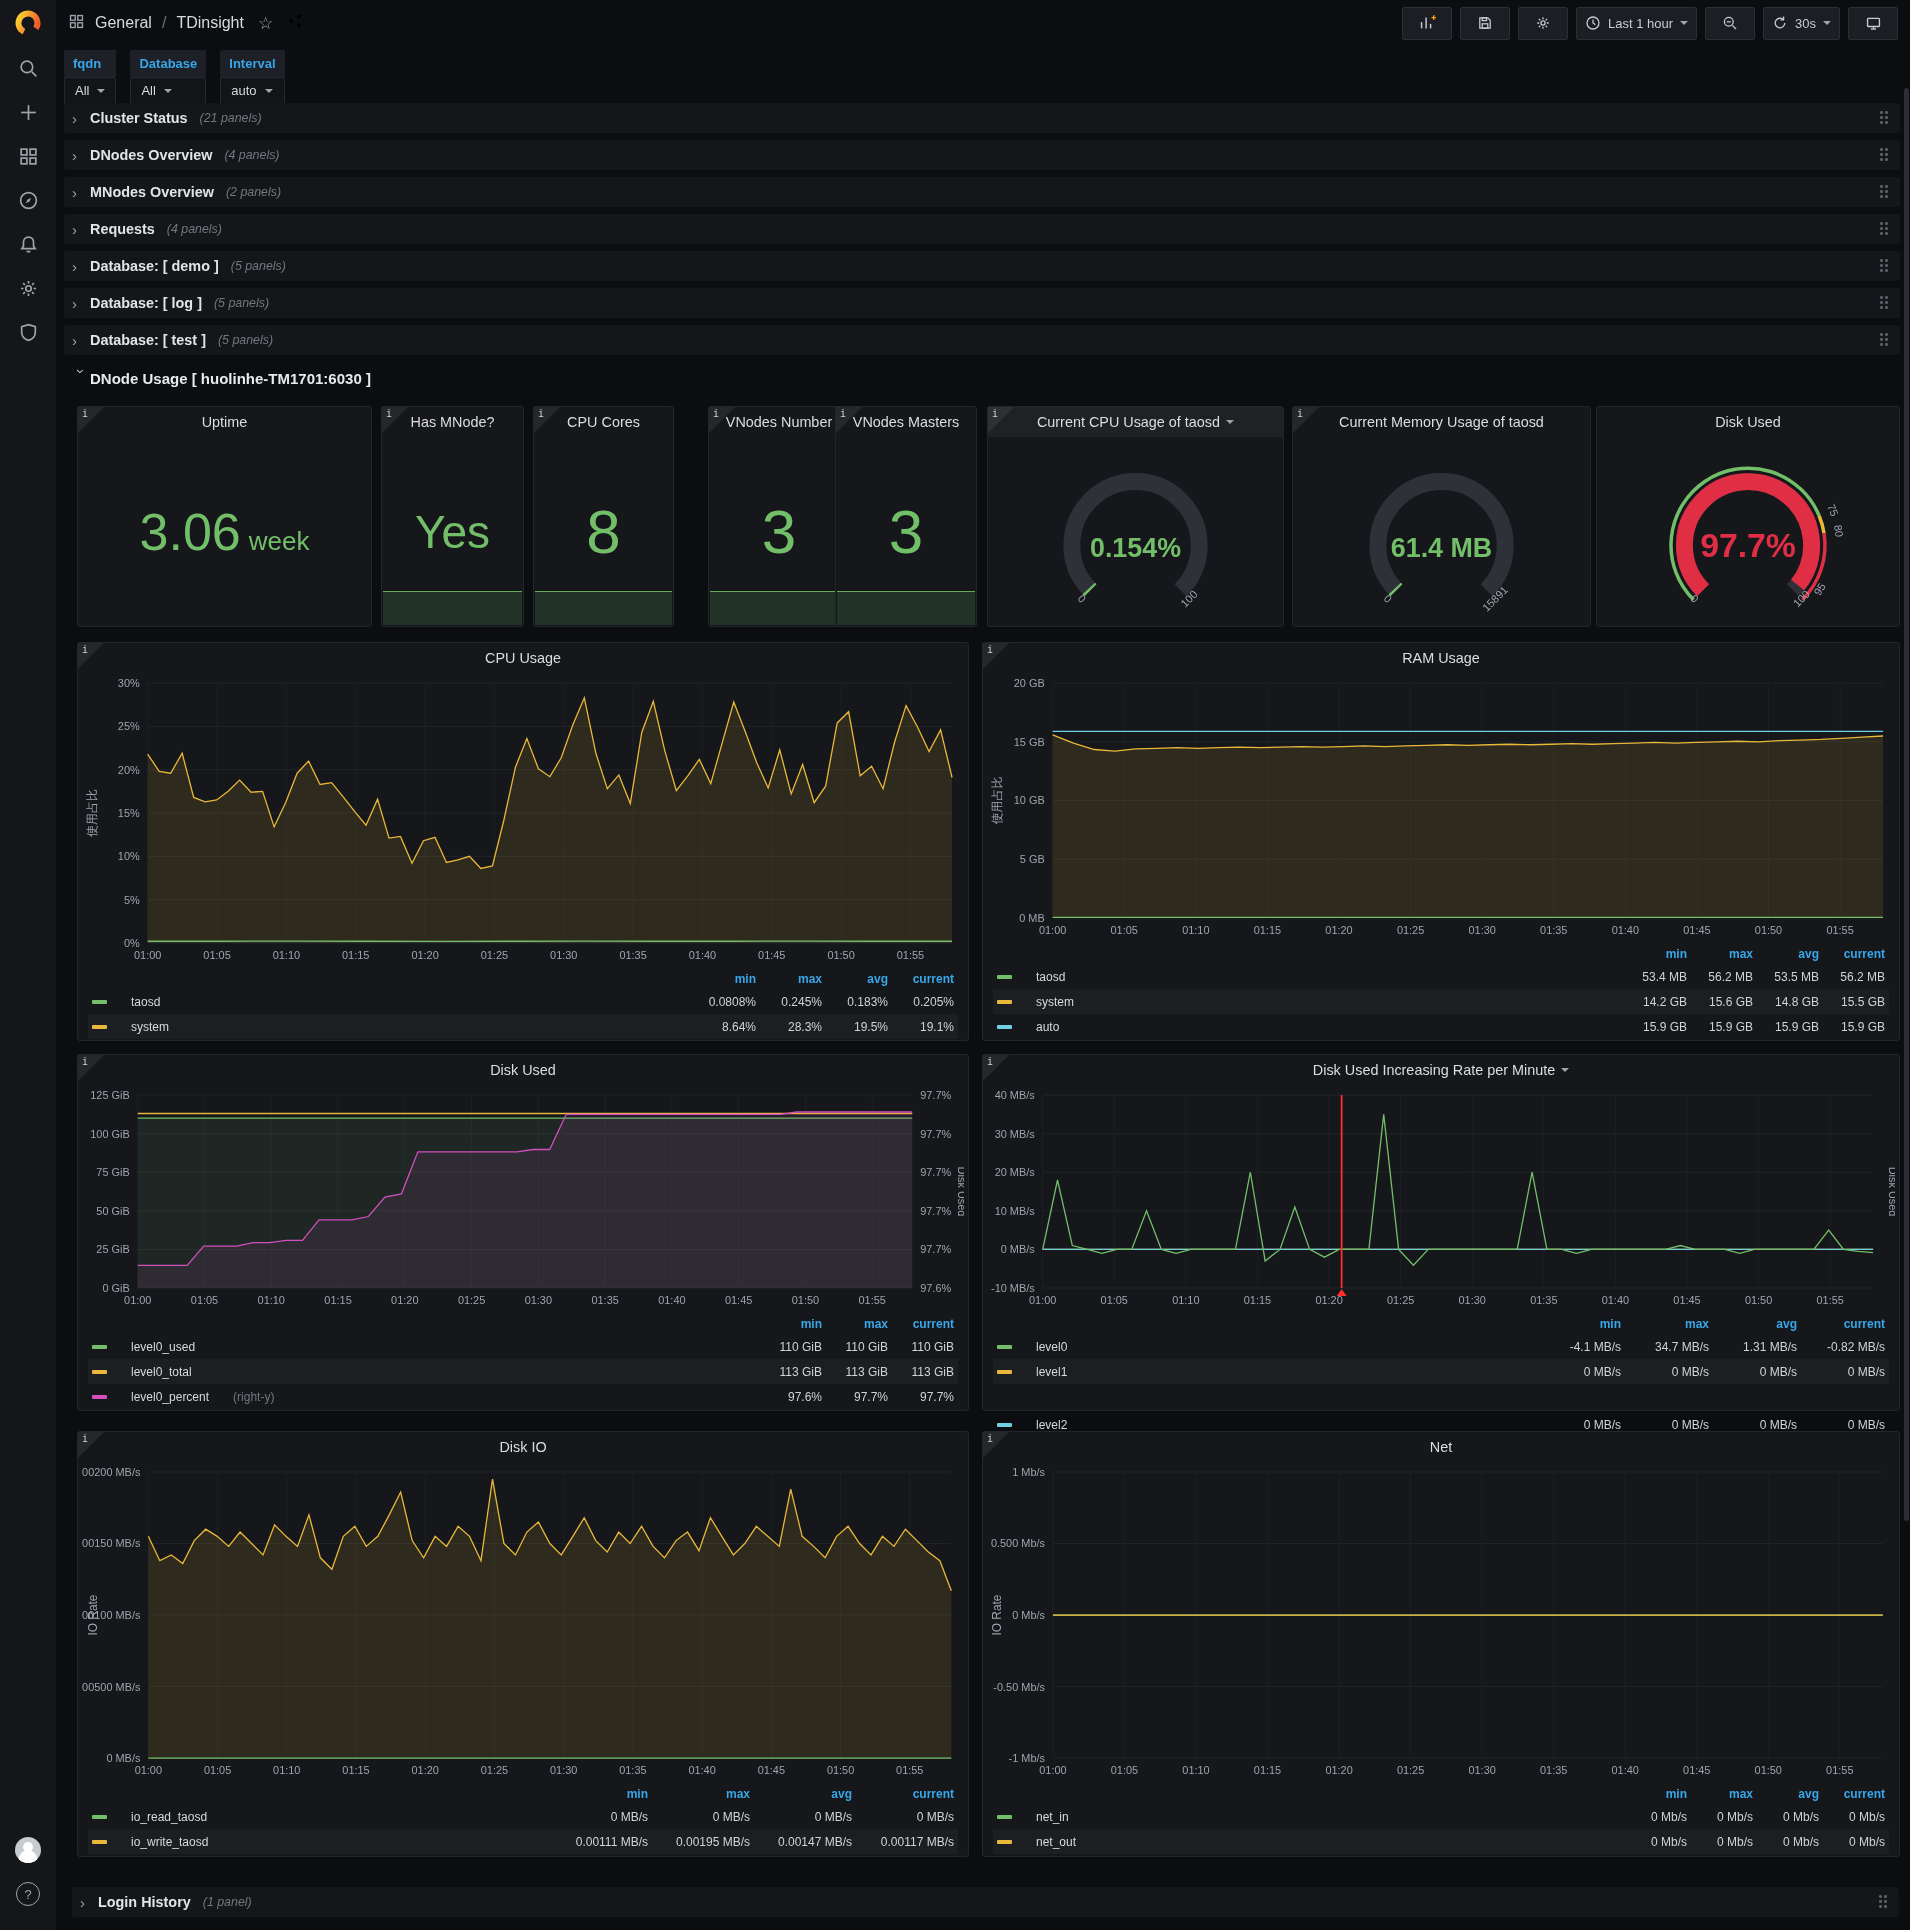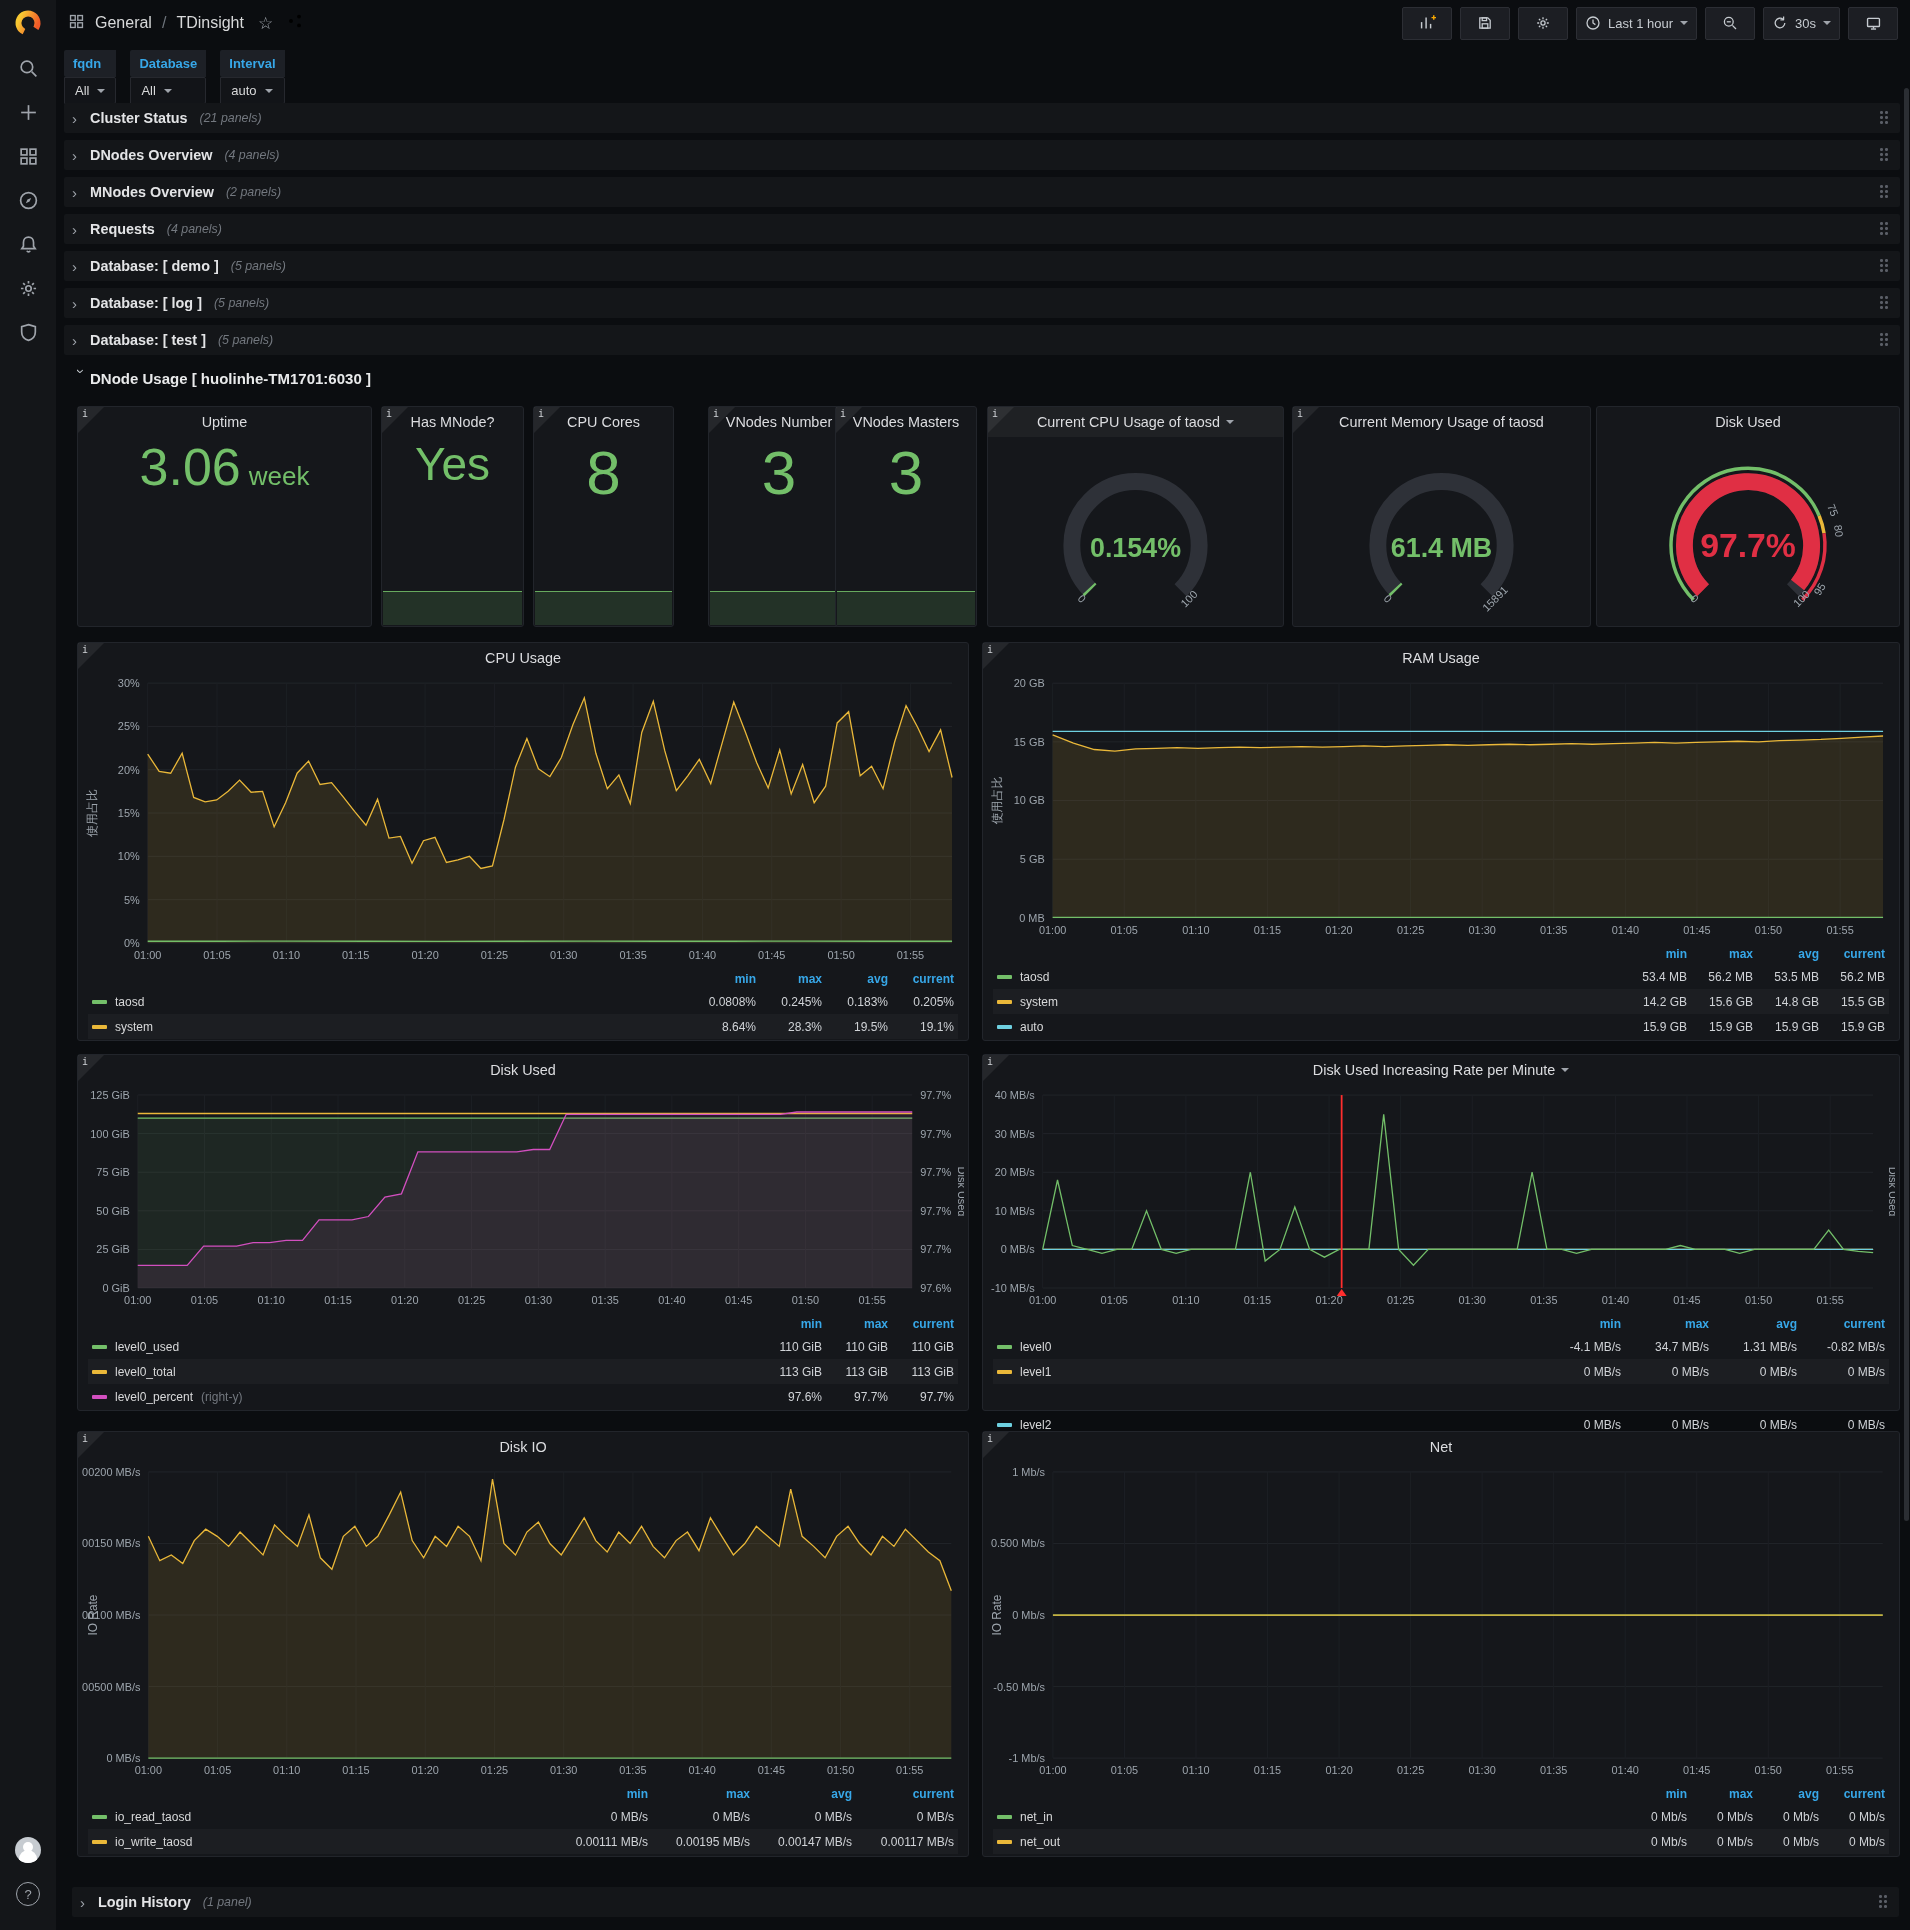"3.06" .pbody { align-items: none -> center }
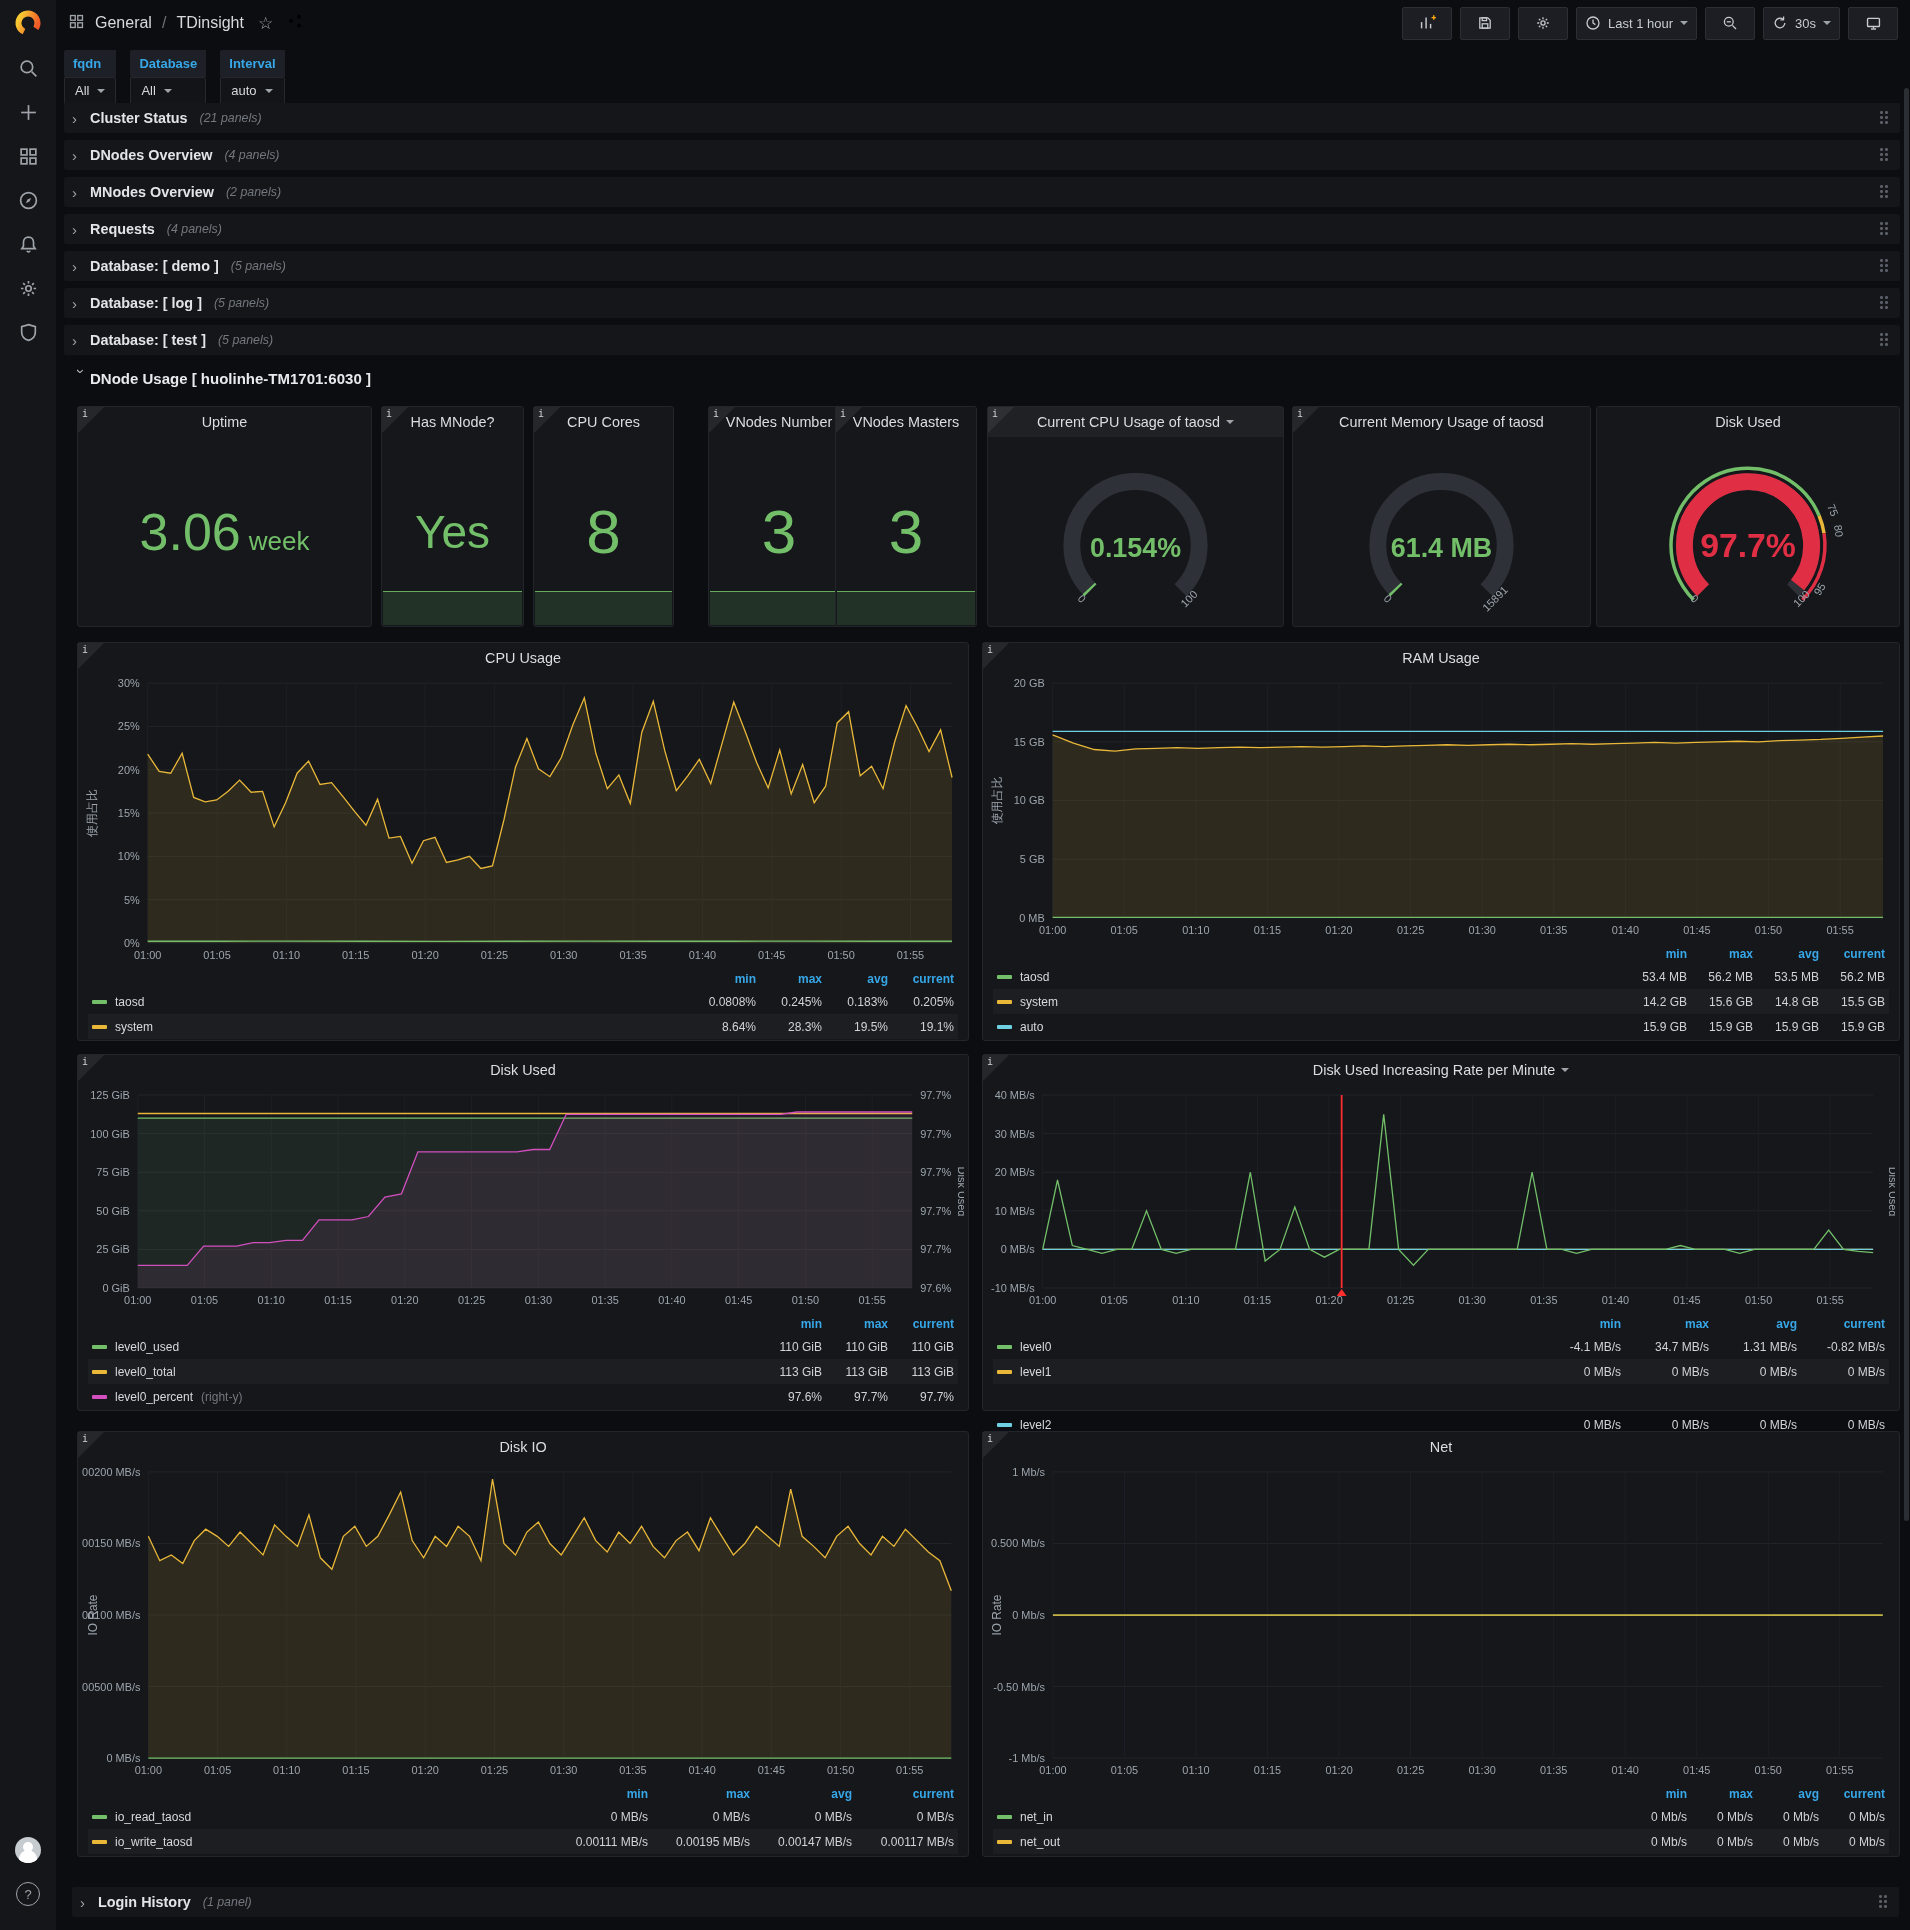"taosd" .lgname { gap: 8px -> 24px }
